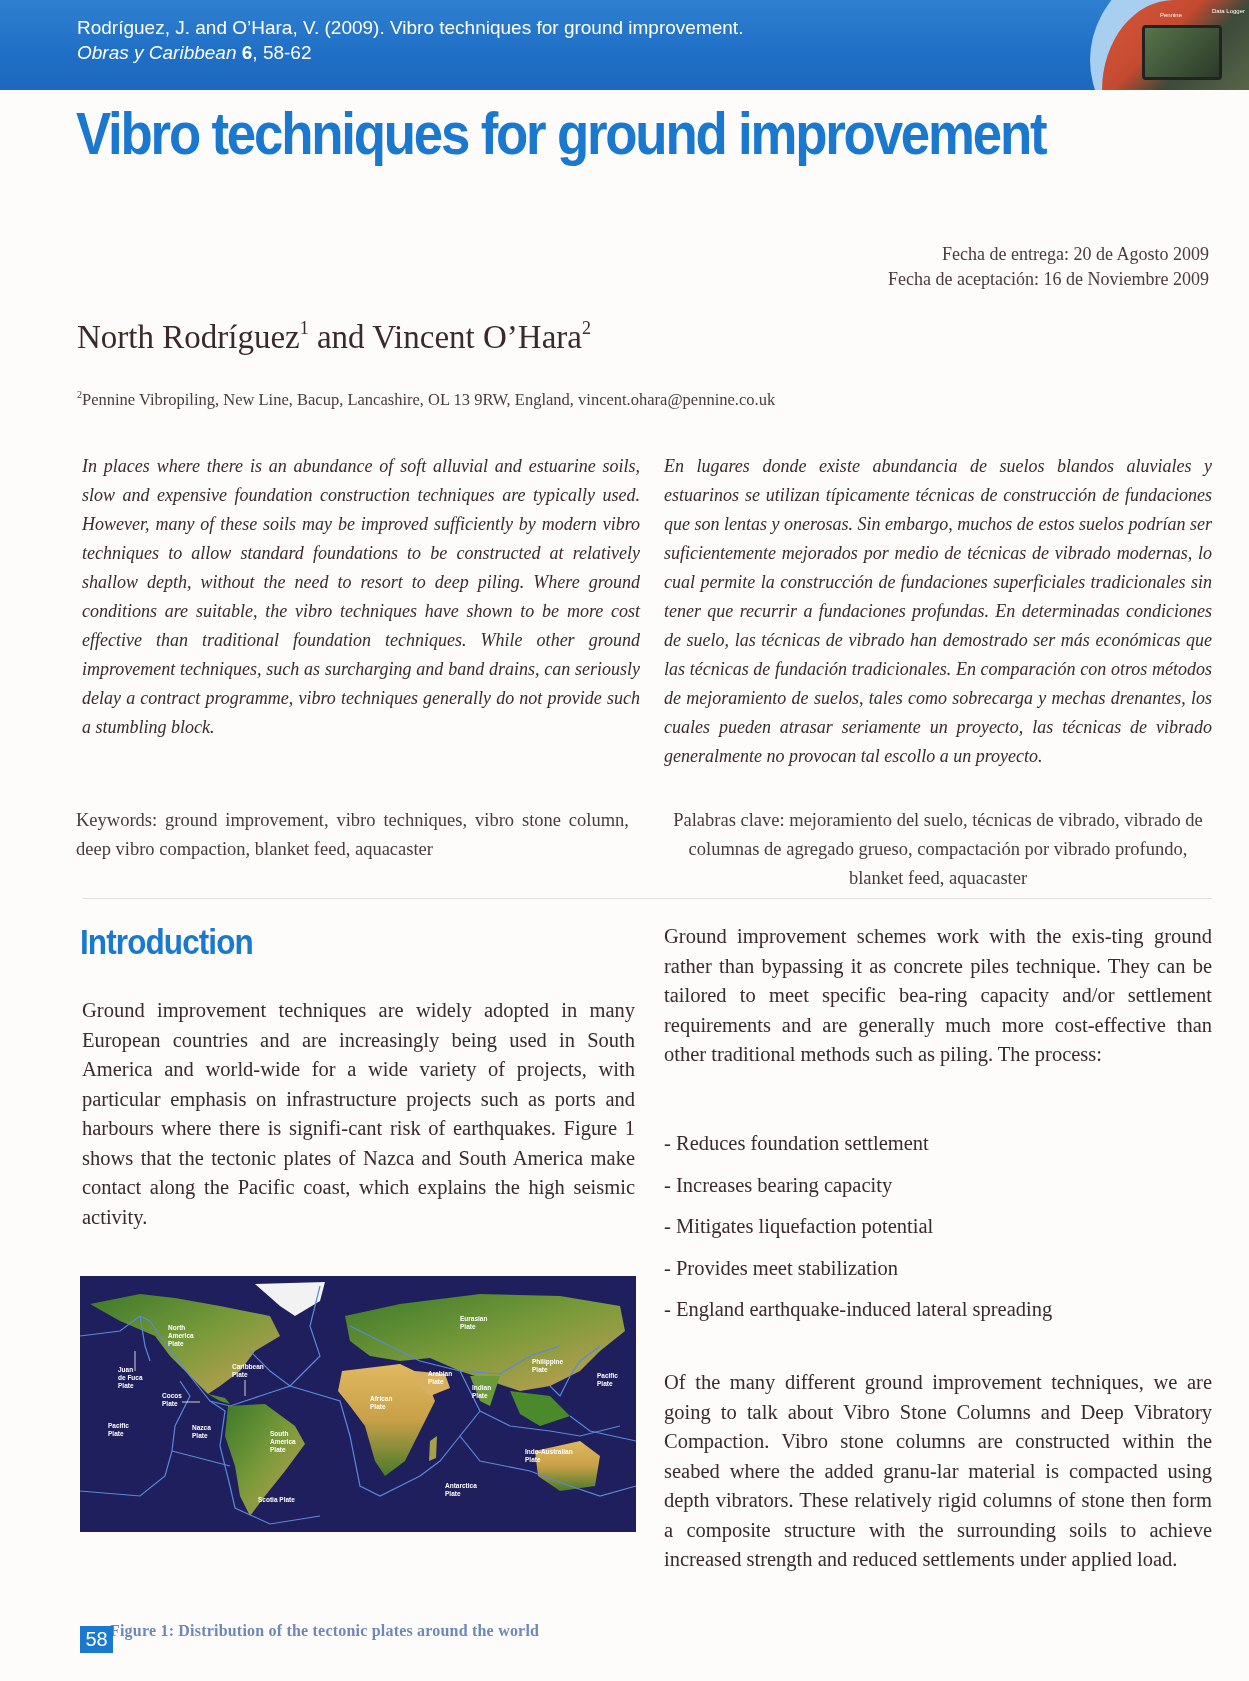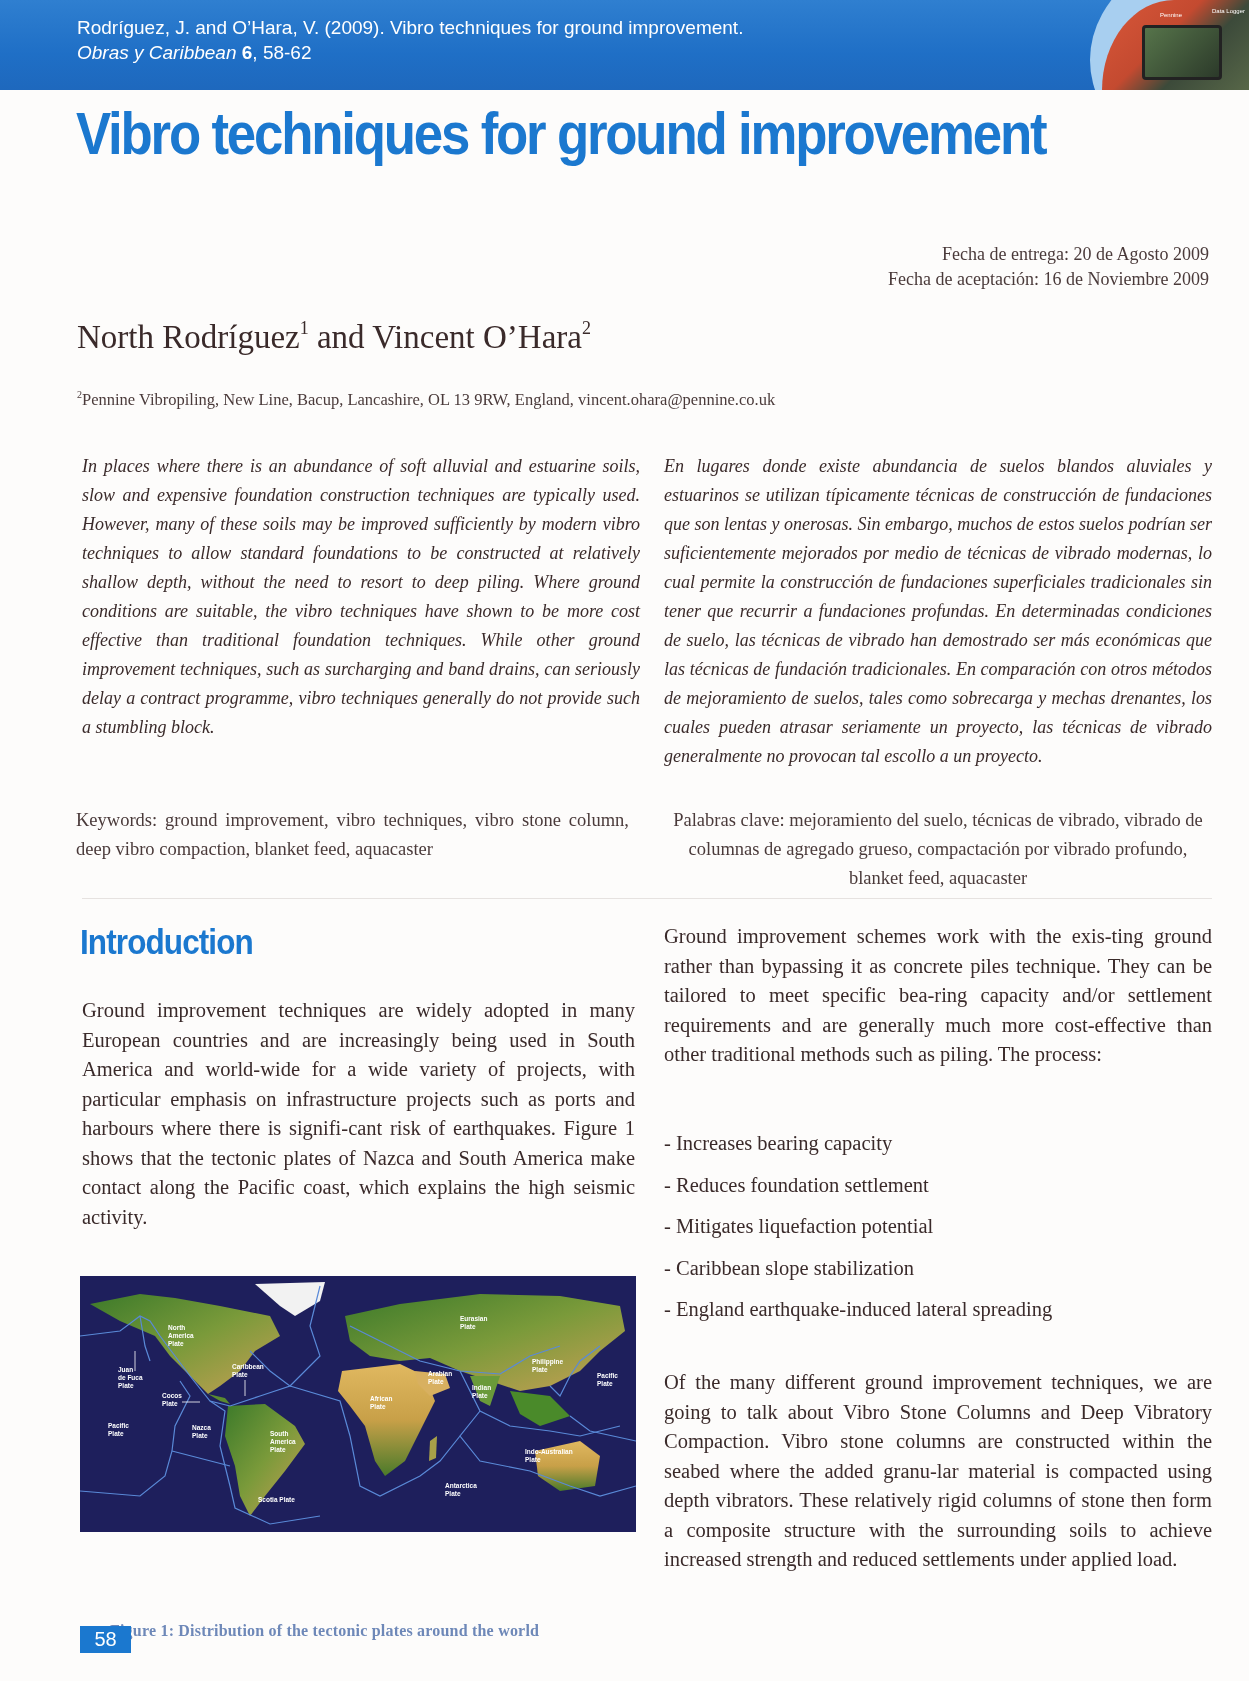"- Increases bearing capacity" li { order: before "- Reduces foundation settlement" -> after "- Reduces foundation settlement" }
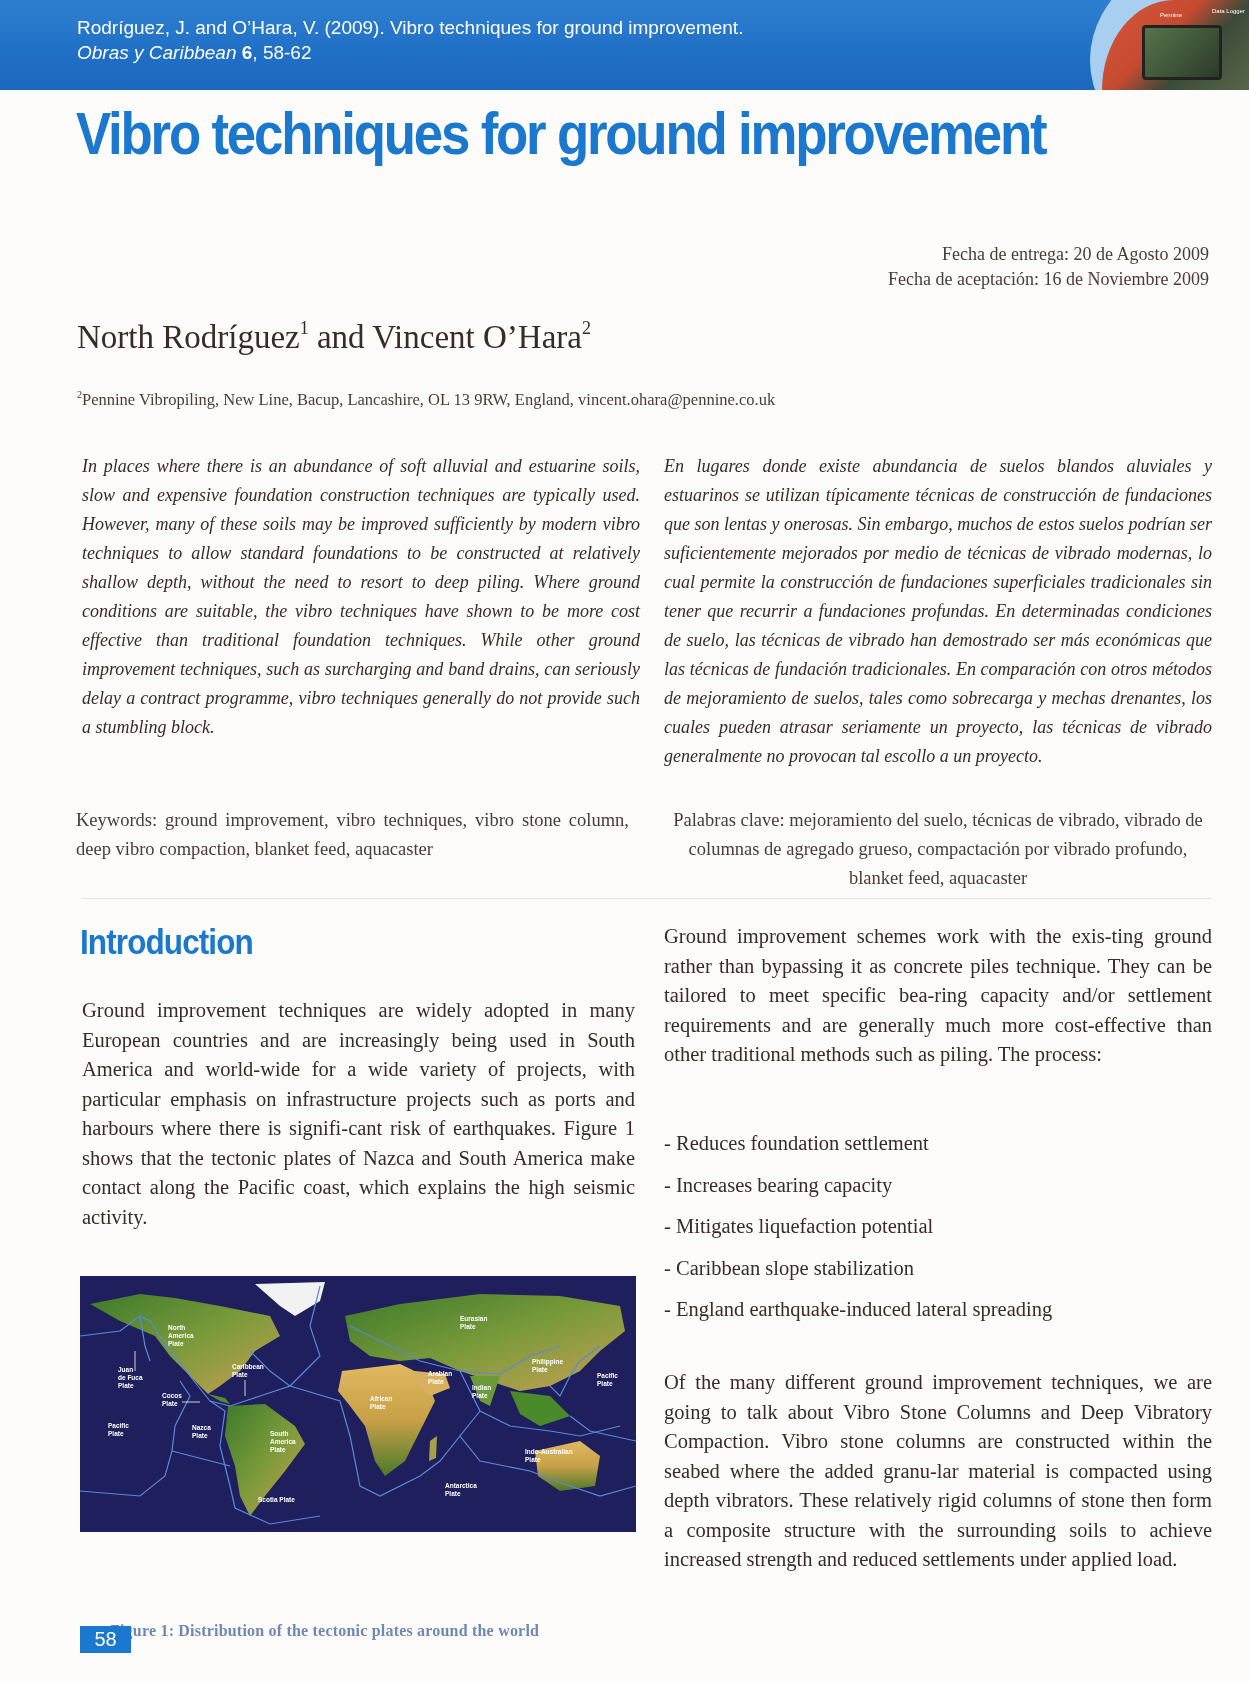"- Caribbean slope stabilization" li { text: Caribbean slope -> Provides meet }
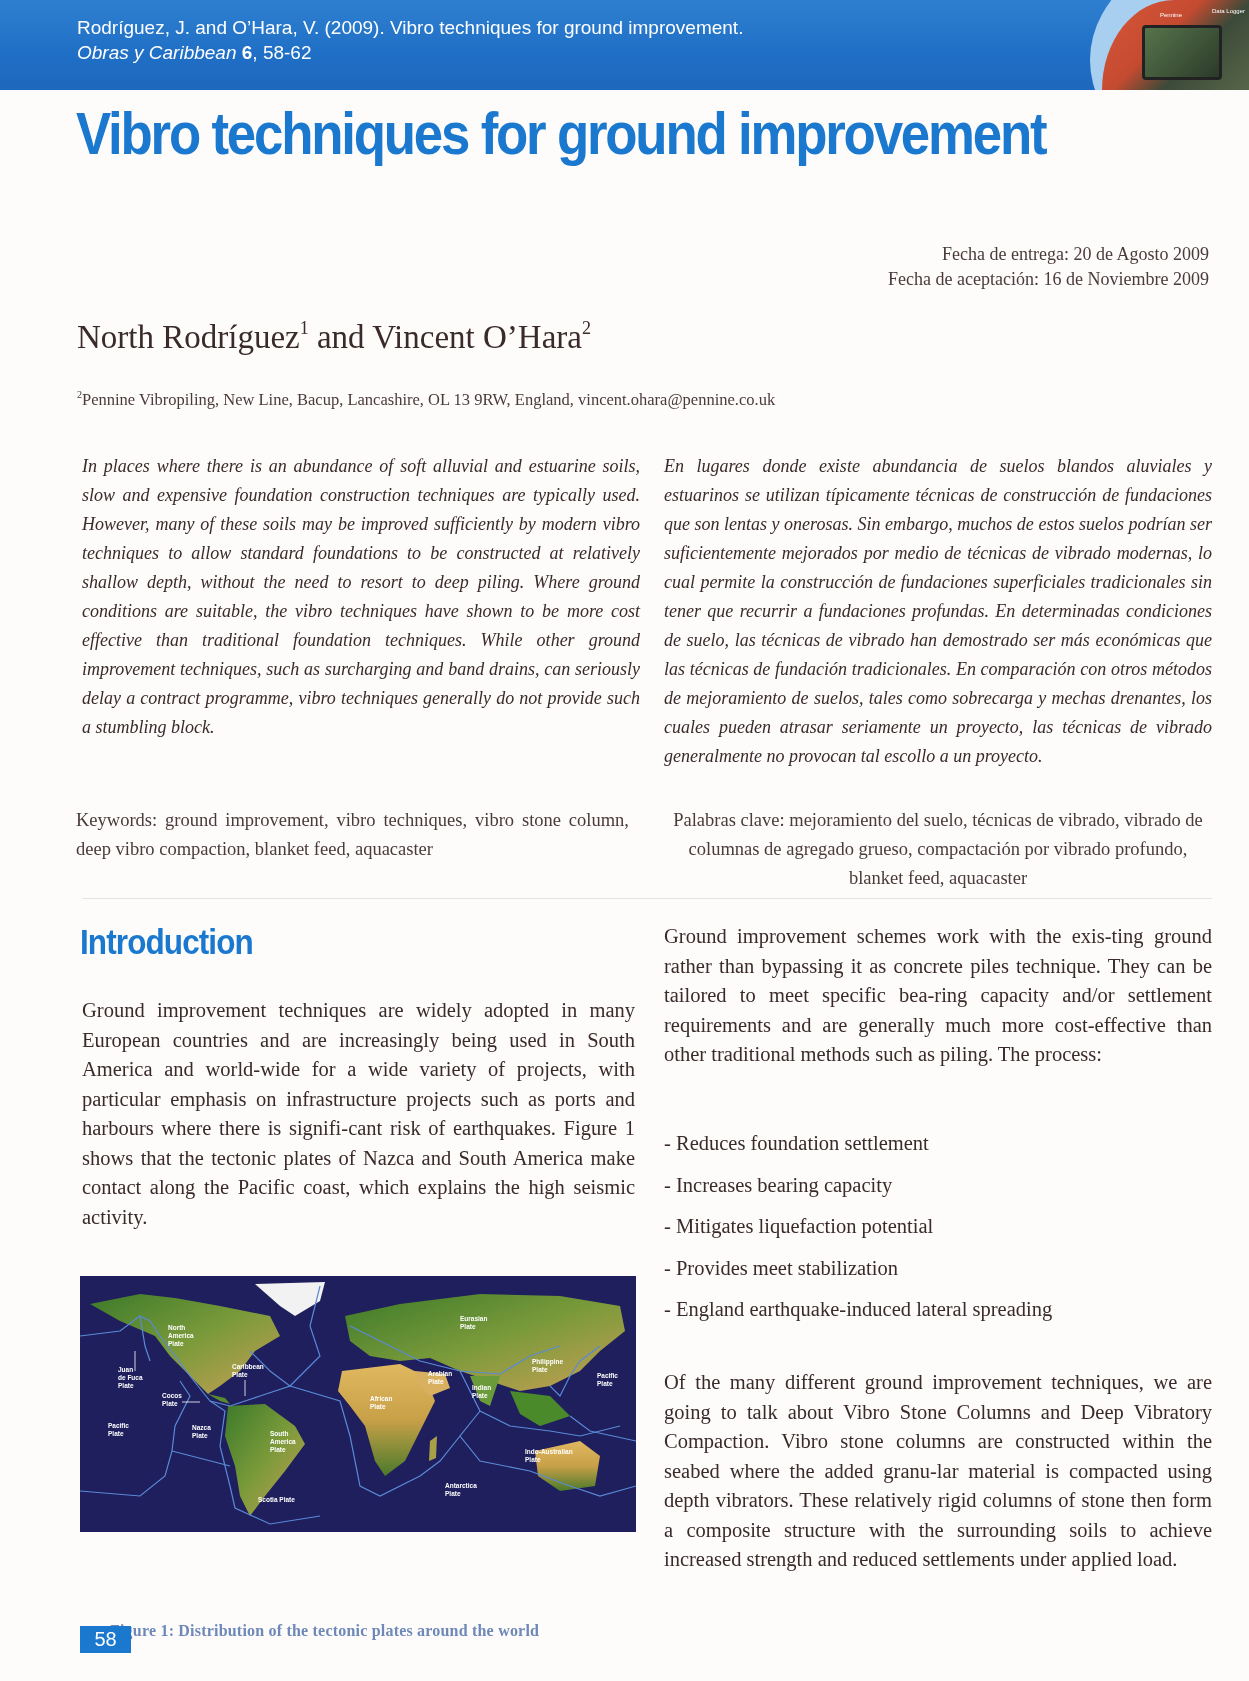"58" .page-num { width: 51px -> 33px }
